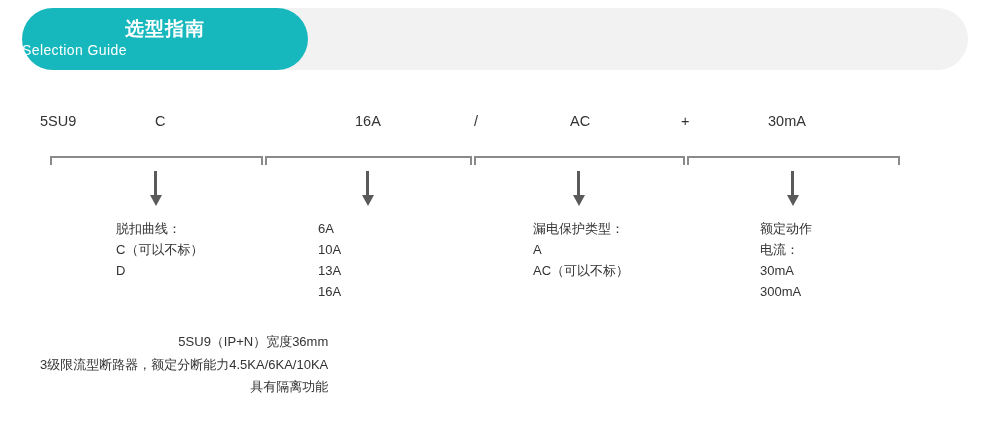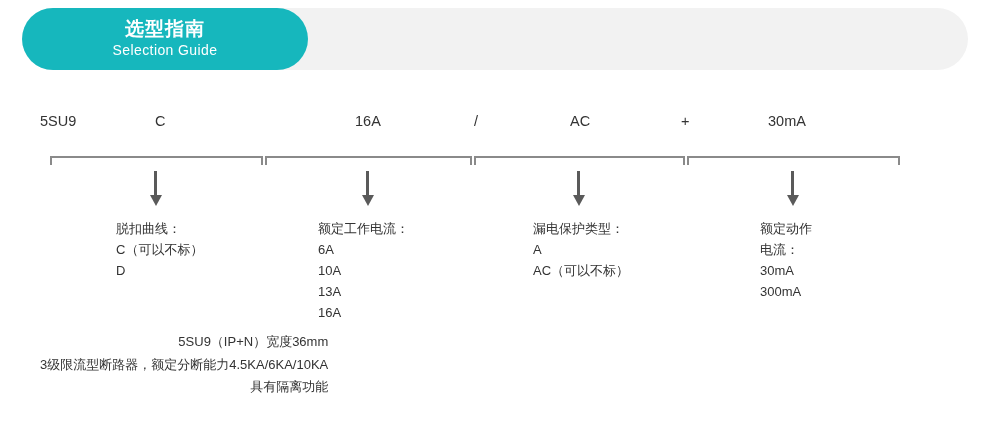"Selection Guide" .header-title-en { text-align: center -> left }
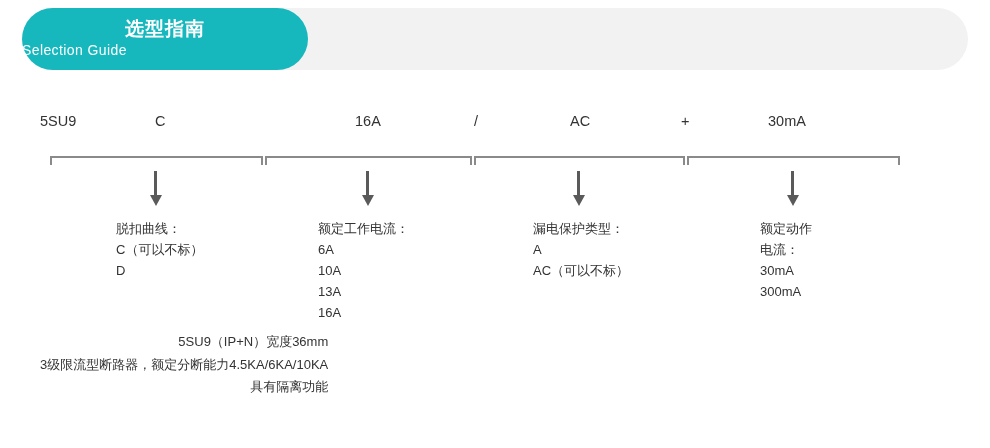"额定工作电流：" div.desc-title { html: <div>额定工作电流：</div> -> none }
